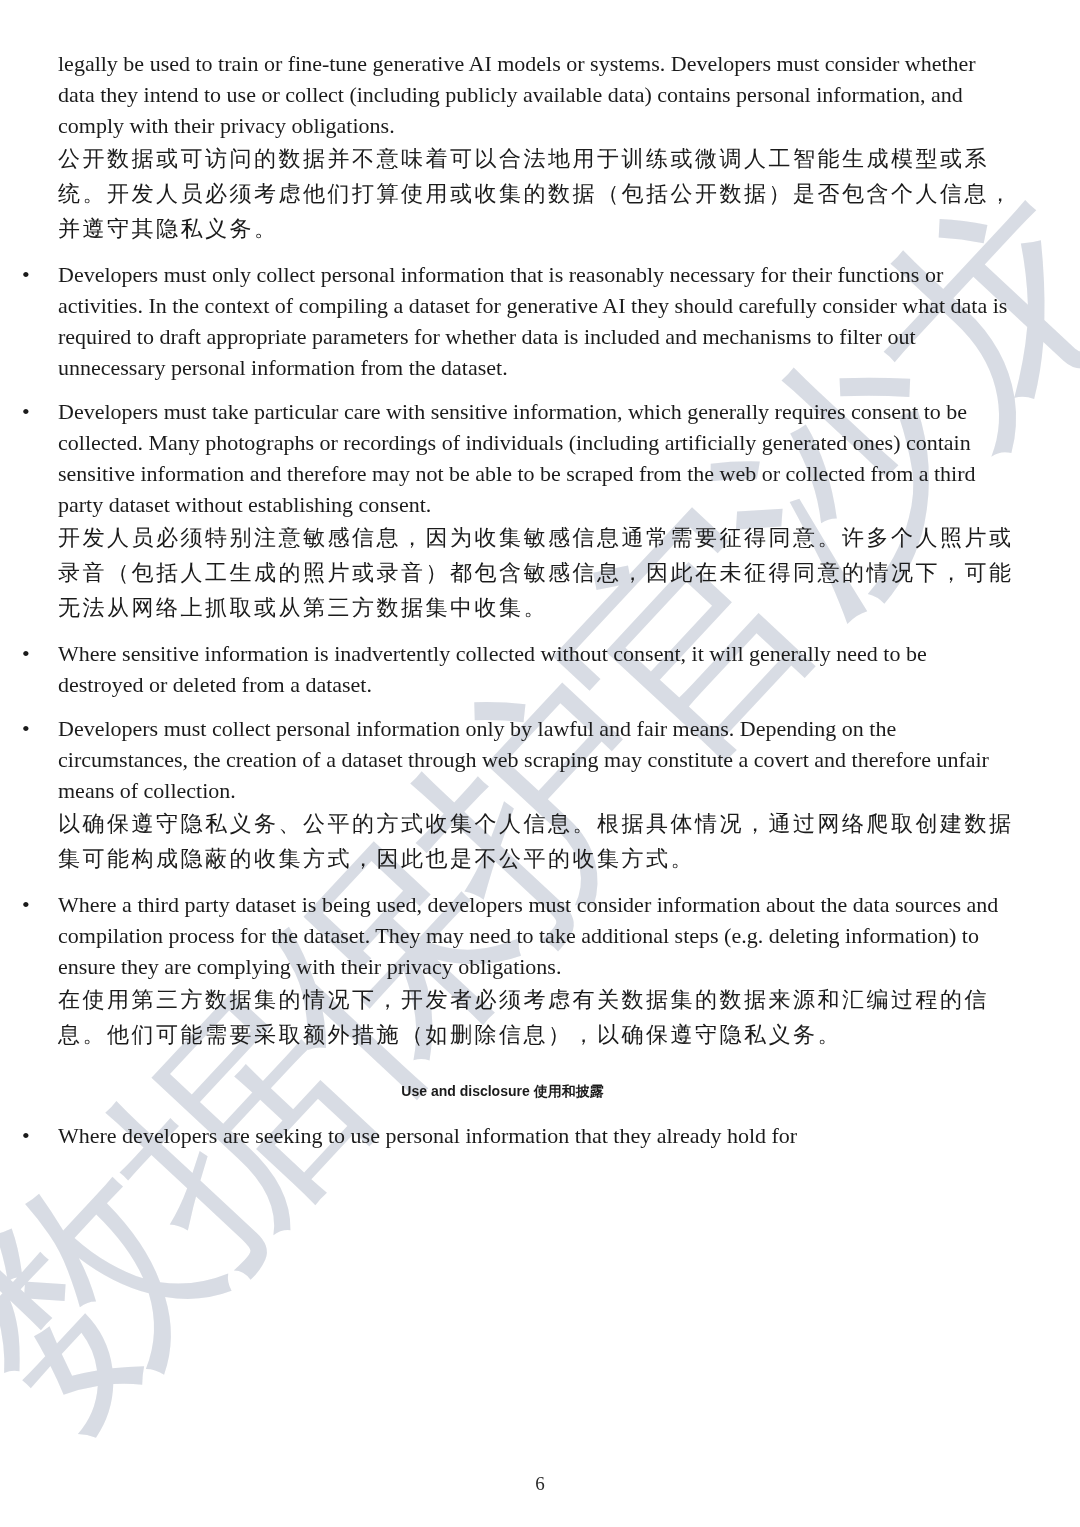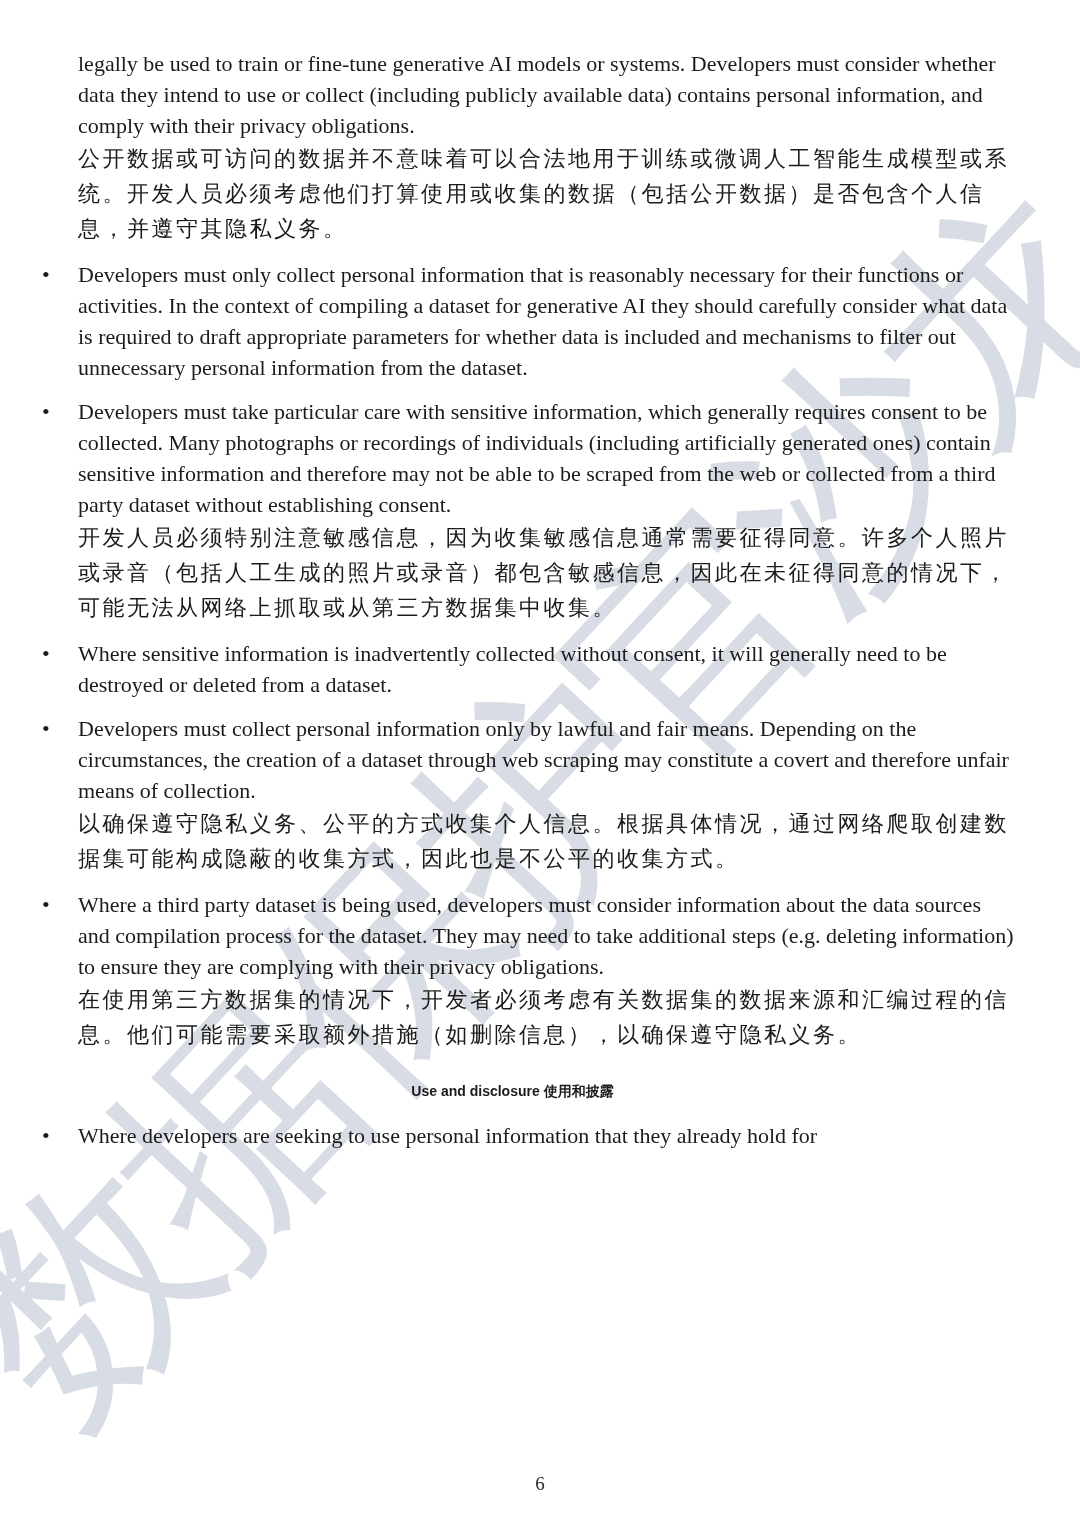"legally be used to train" .content { margin-left: 20px -> none }
